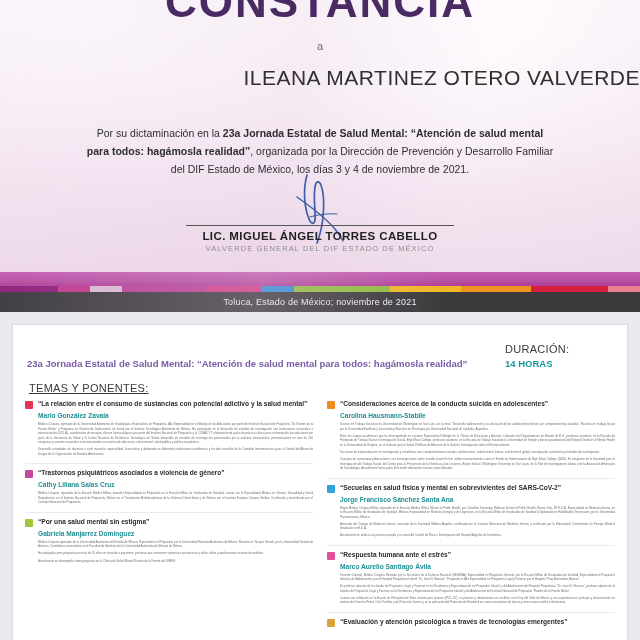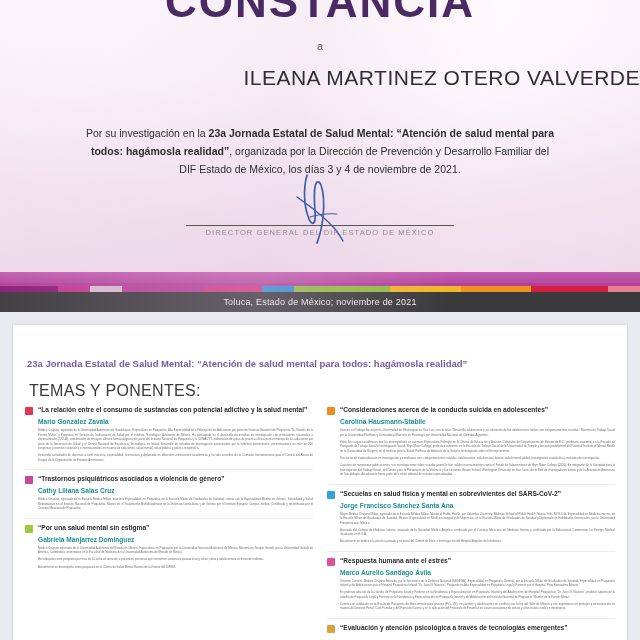"Por su investigación en la" span { text: investigación -> dictaminación }
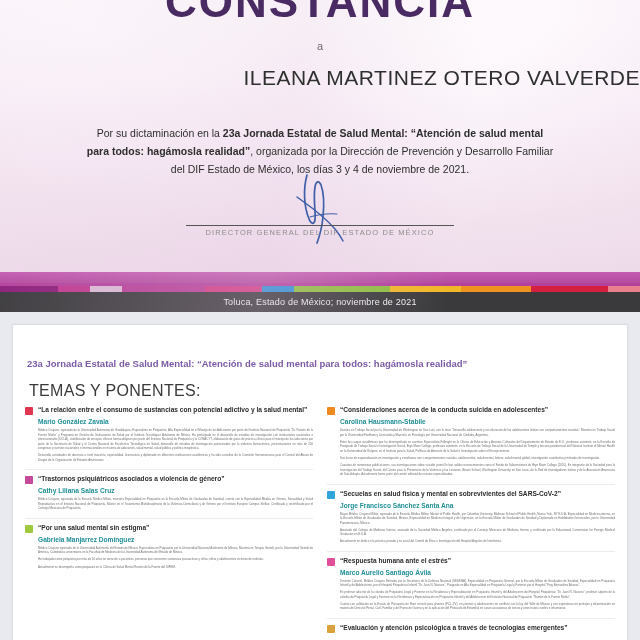"LIC. MIGUEL ÁNGEL TORRES CABELLO" div.sig-name { html: none -> <div>LIC. MIGUEL ÁNGEL TORRES CABELLO</div> }
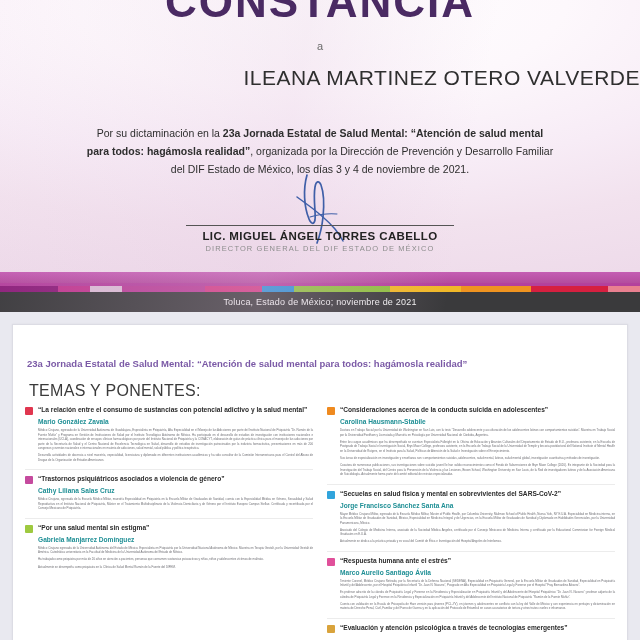"DIRECTOR GENERAL DEL DIF ESTADO" div.sig-role { text: DIRECTOR -> VALVERDE }
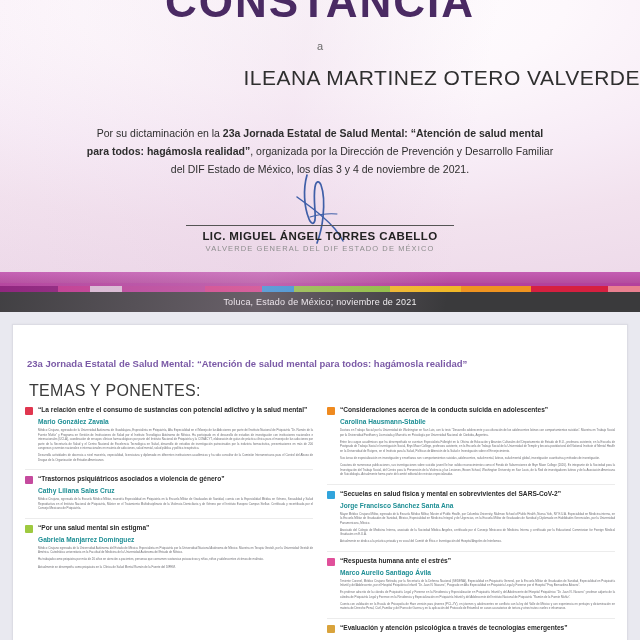"DURACIÓN:" div.dur { html: none -> <div> <div>DURACIÓN:</div> <div>14 HORAS</div> </div> }
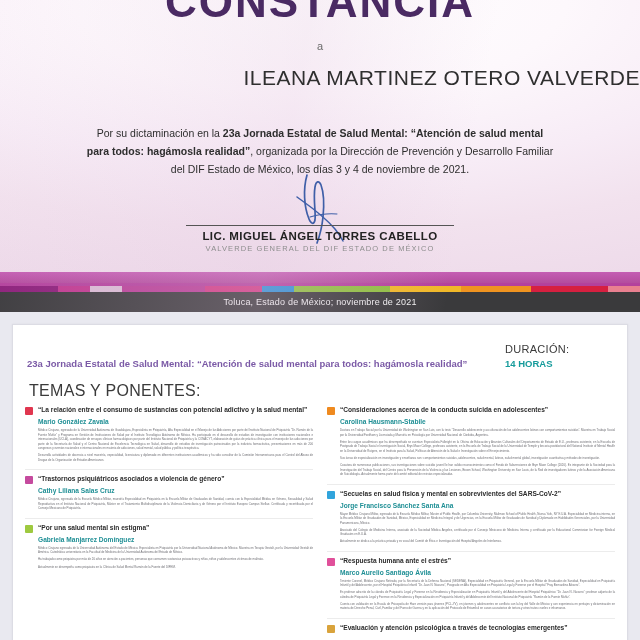"TEMAS Y PONENTES:" .temas { font-size: 16px -> 11px; text-decoration: none -> underline }
